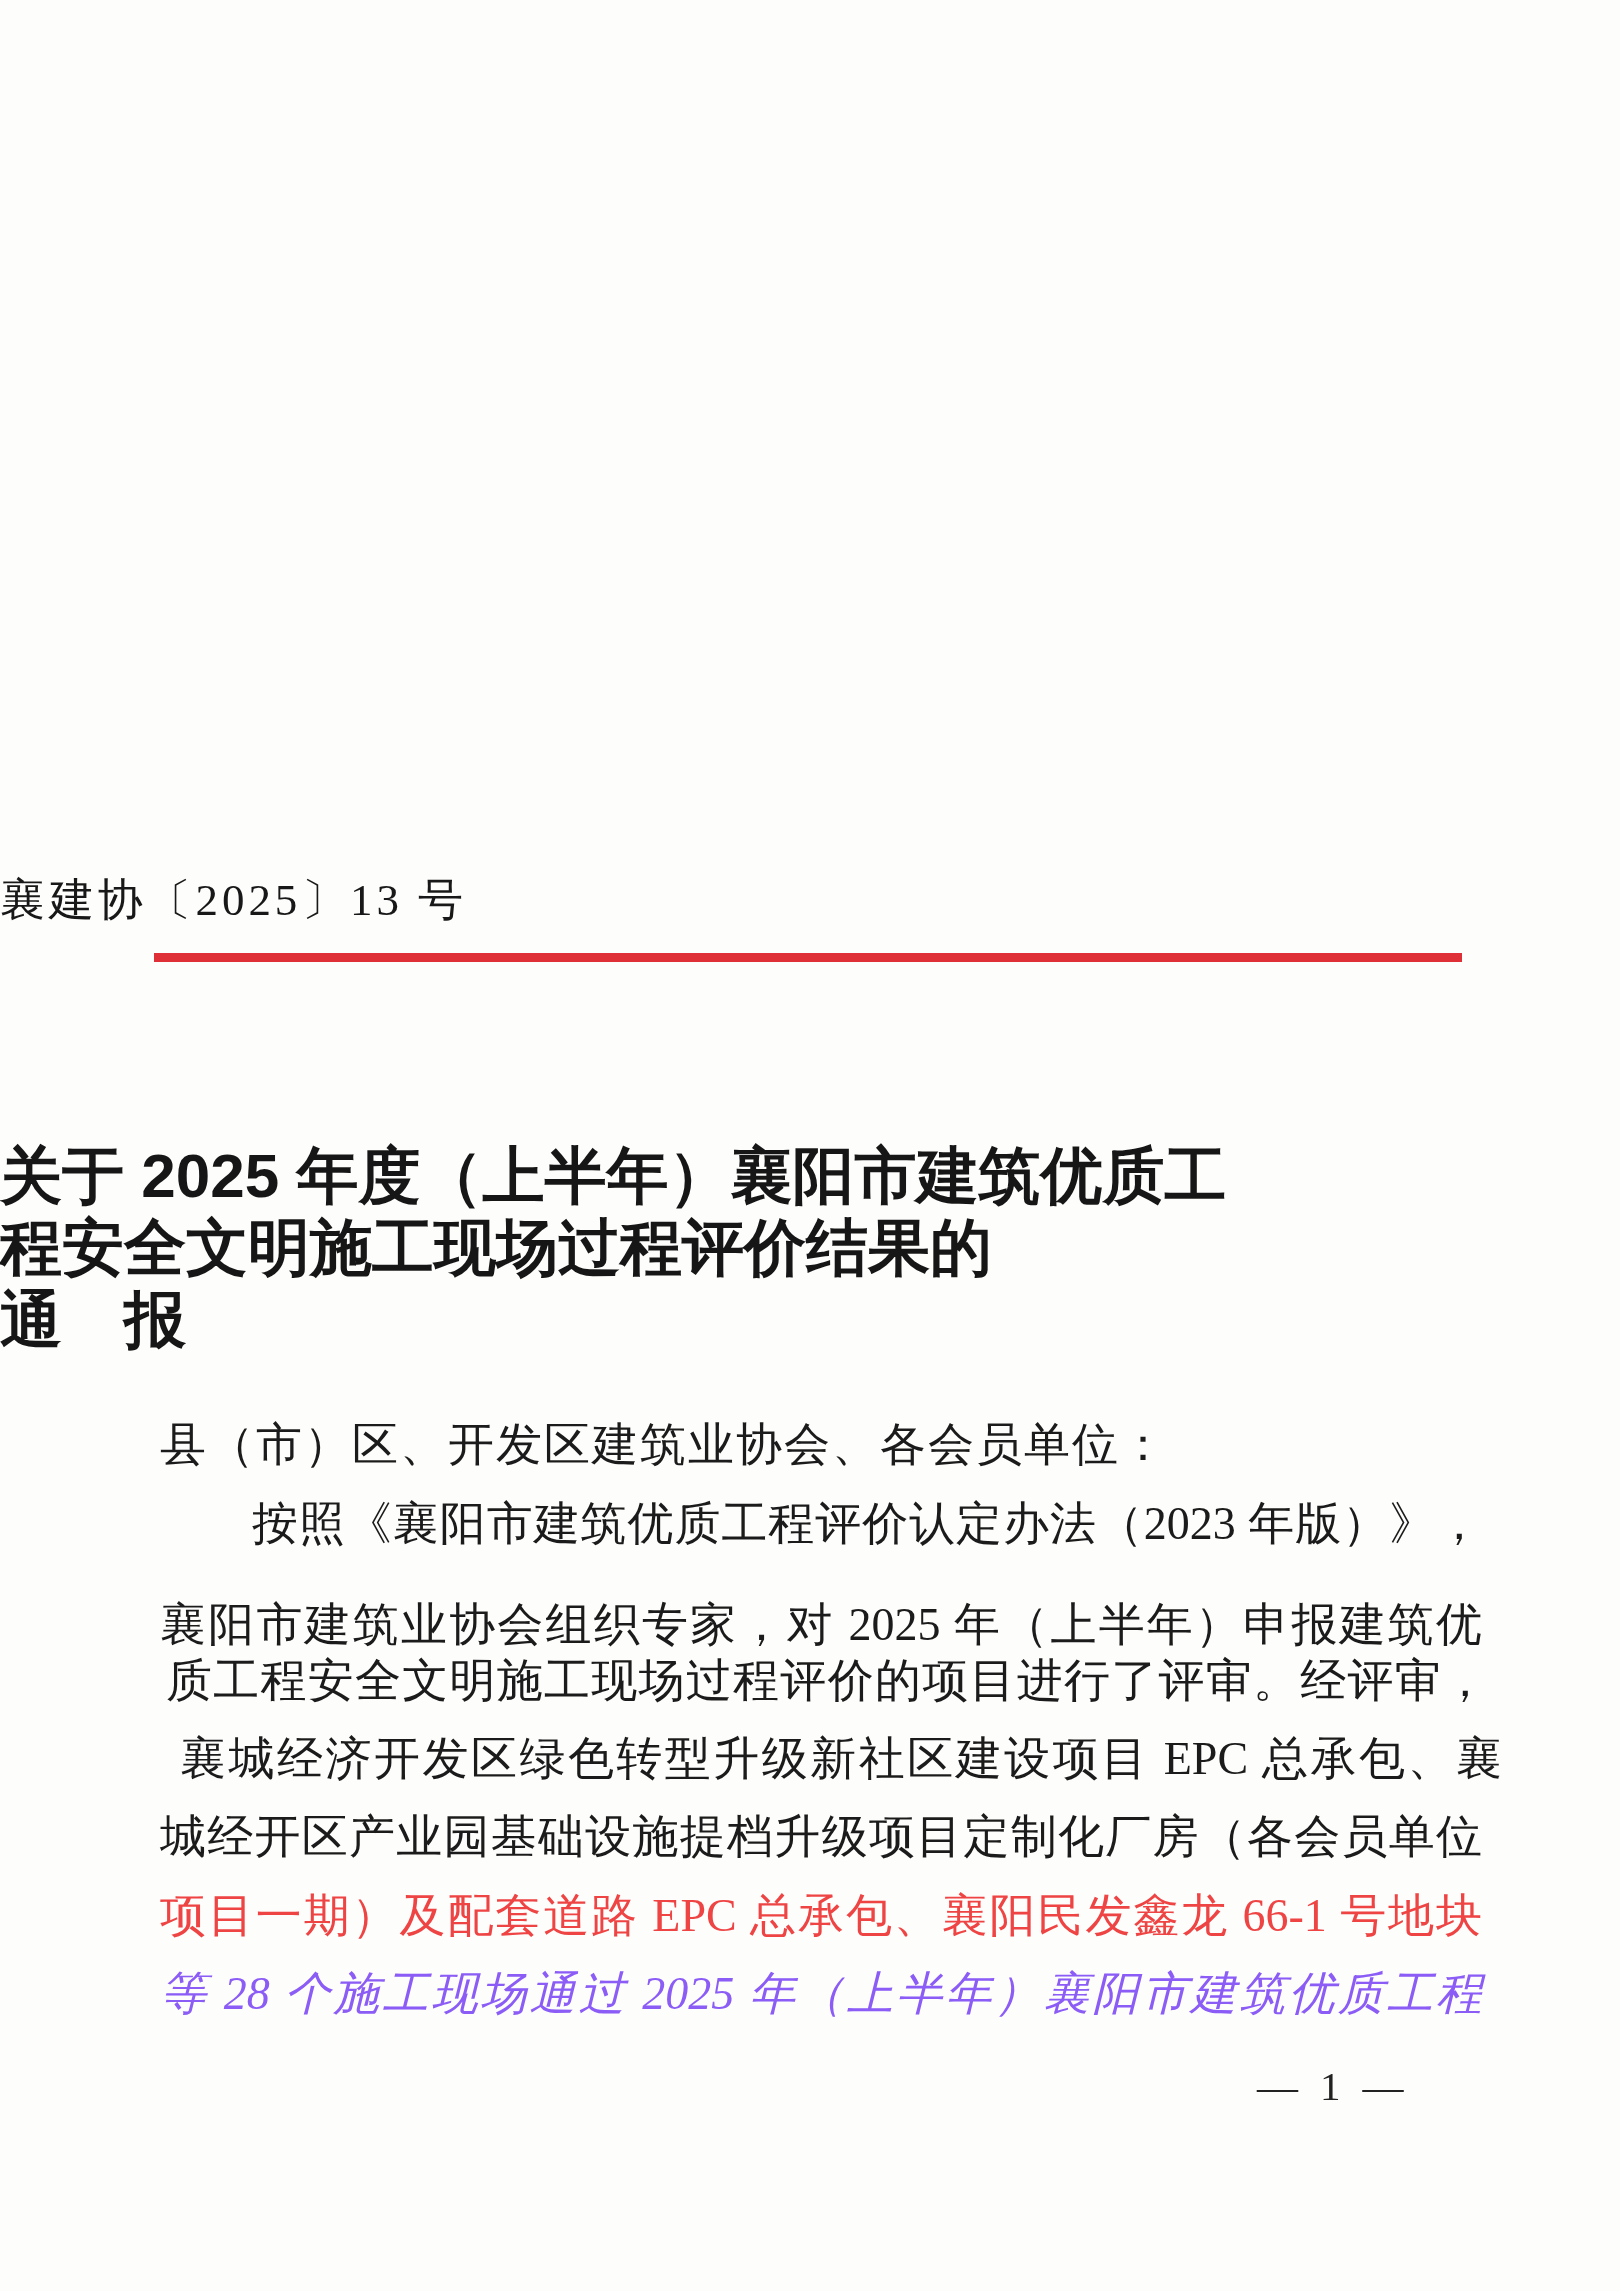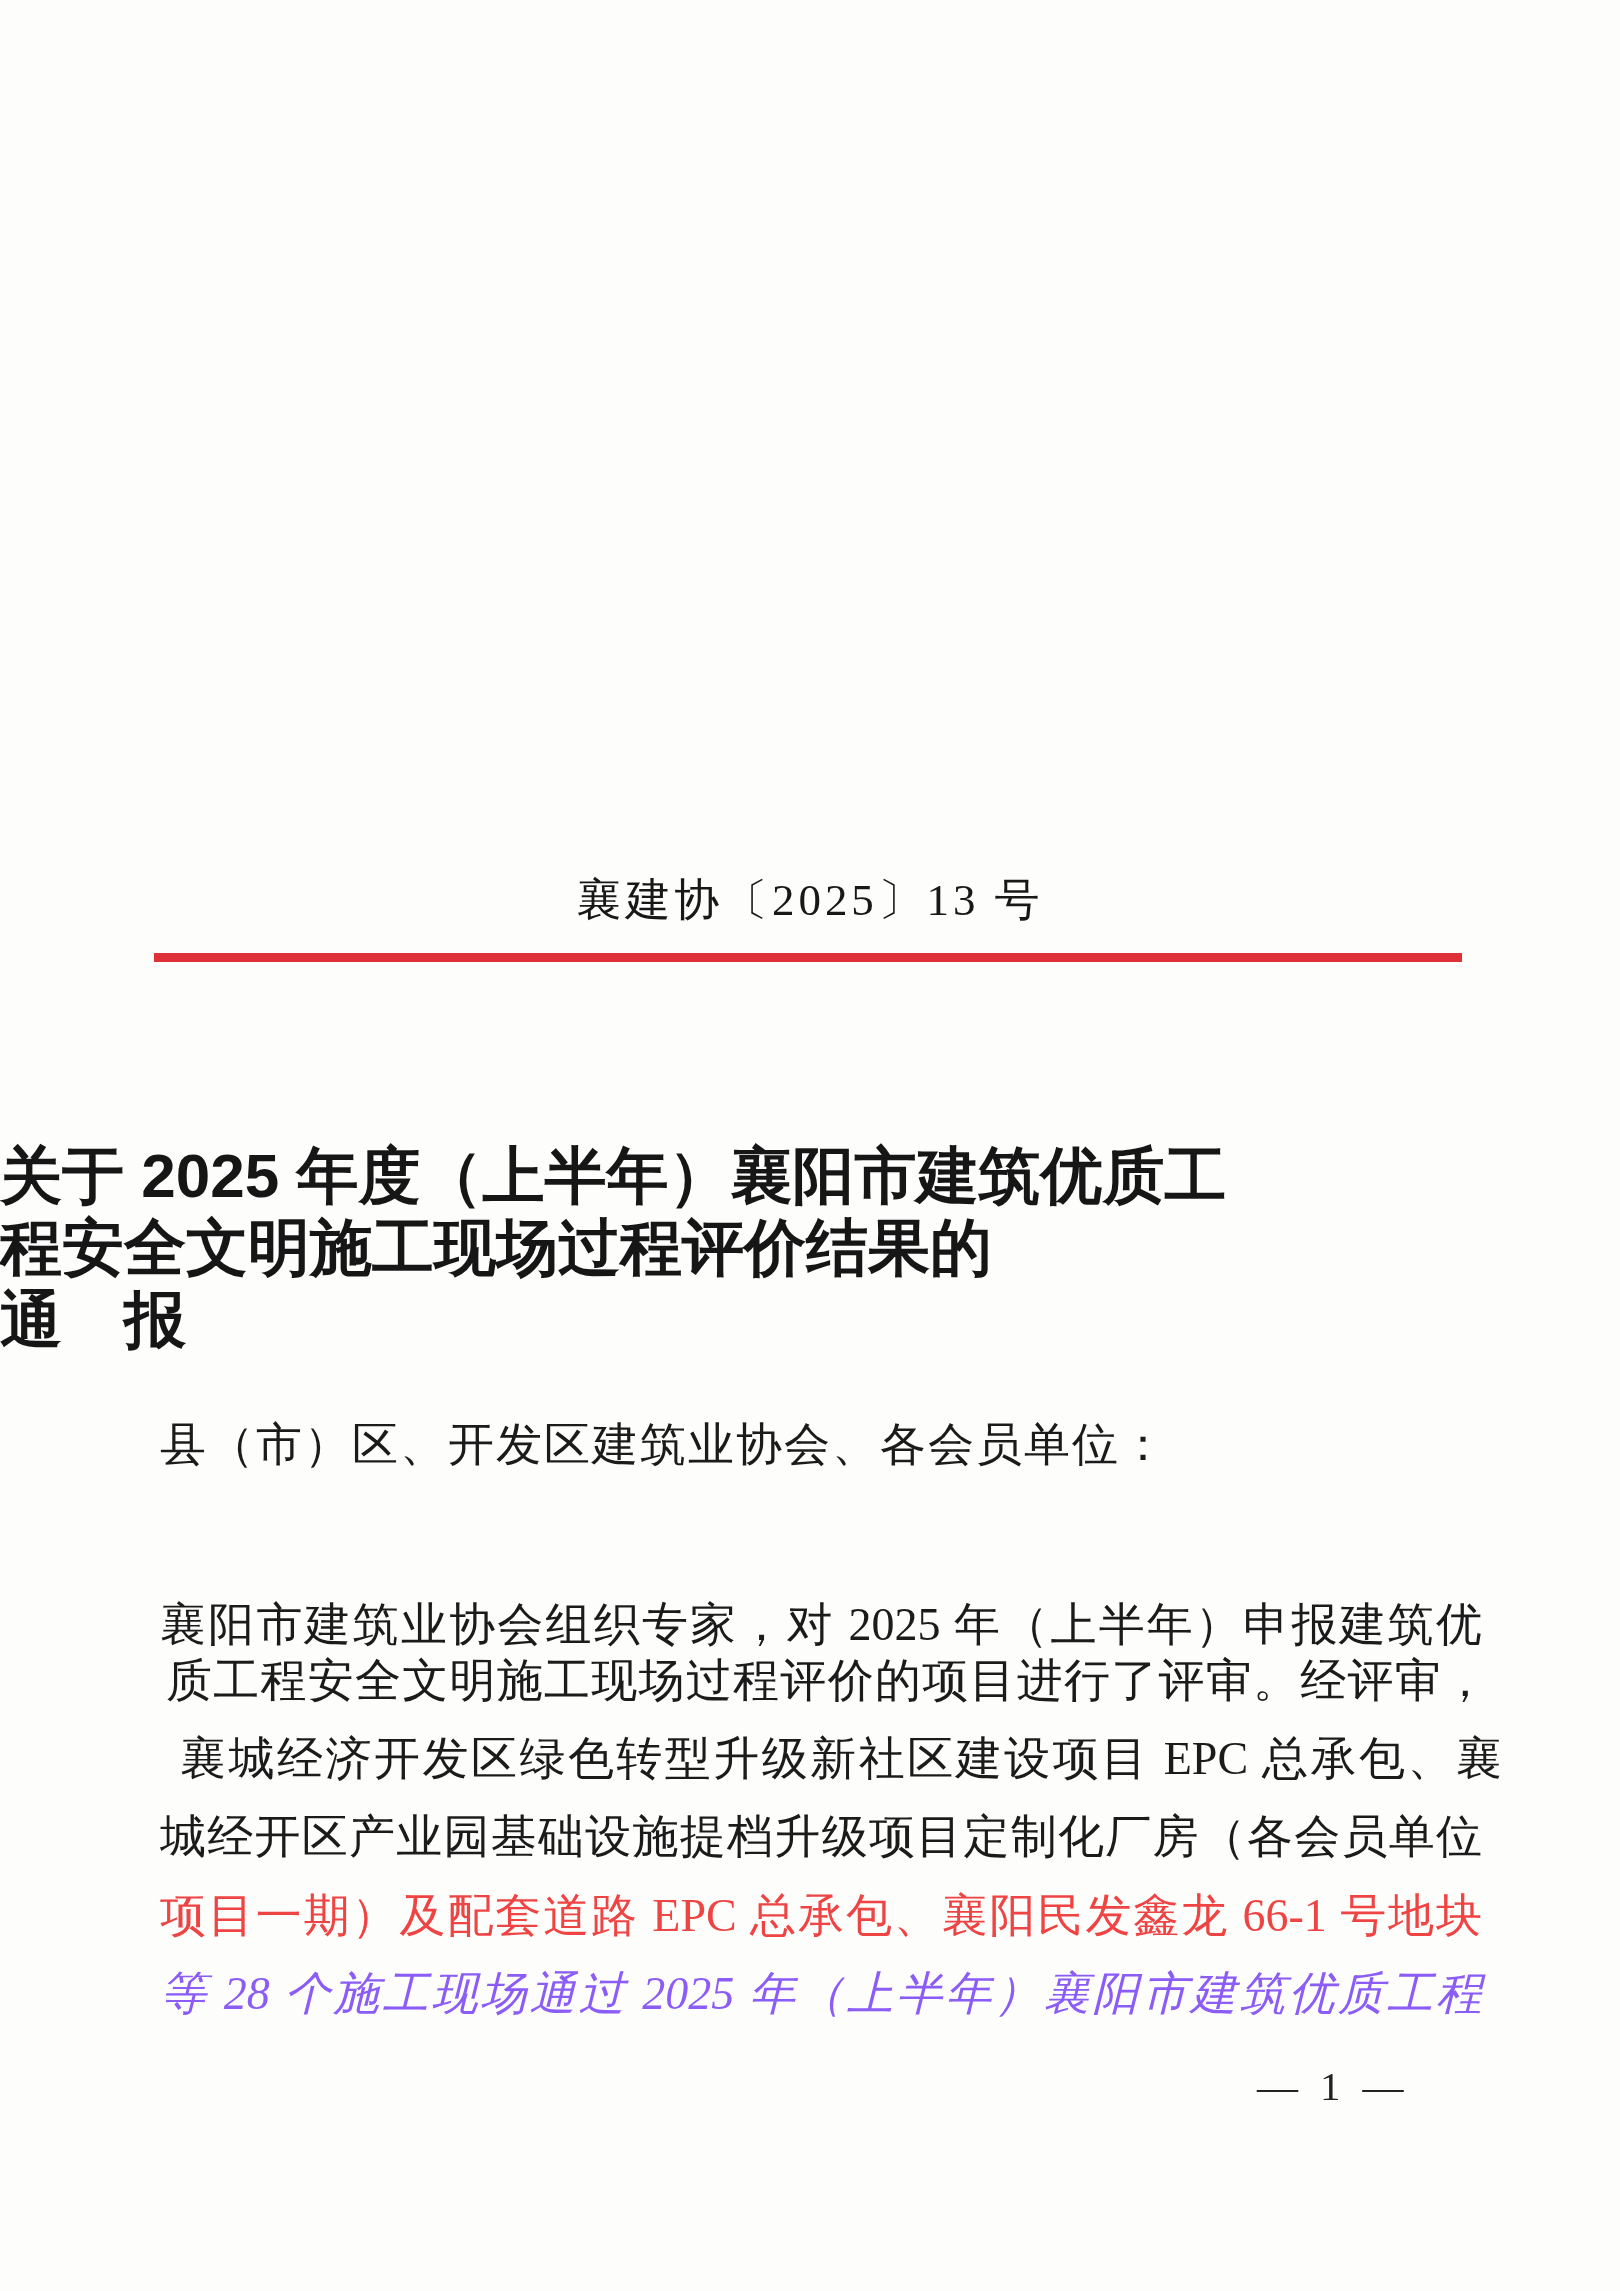"襄建协〔2025〕13 号" .doc-number { text-align: center -> left }
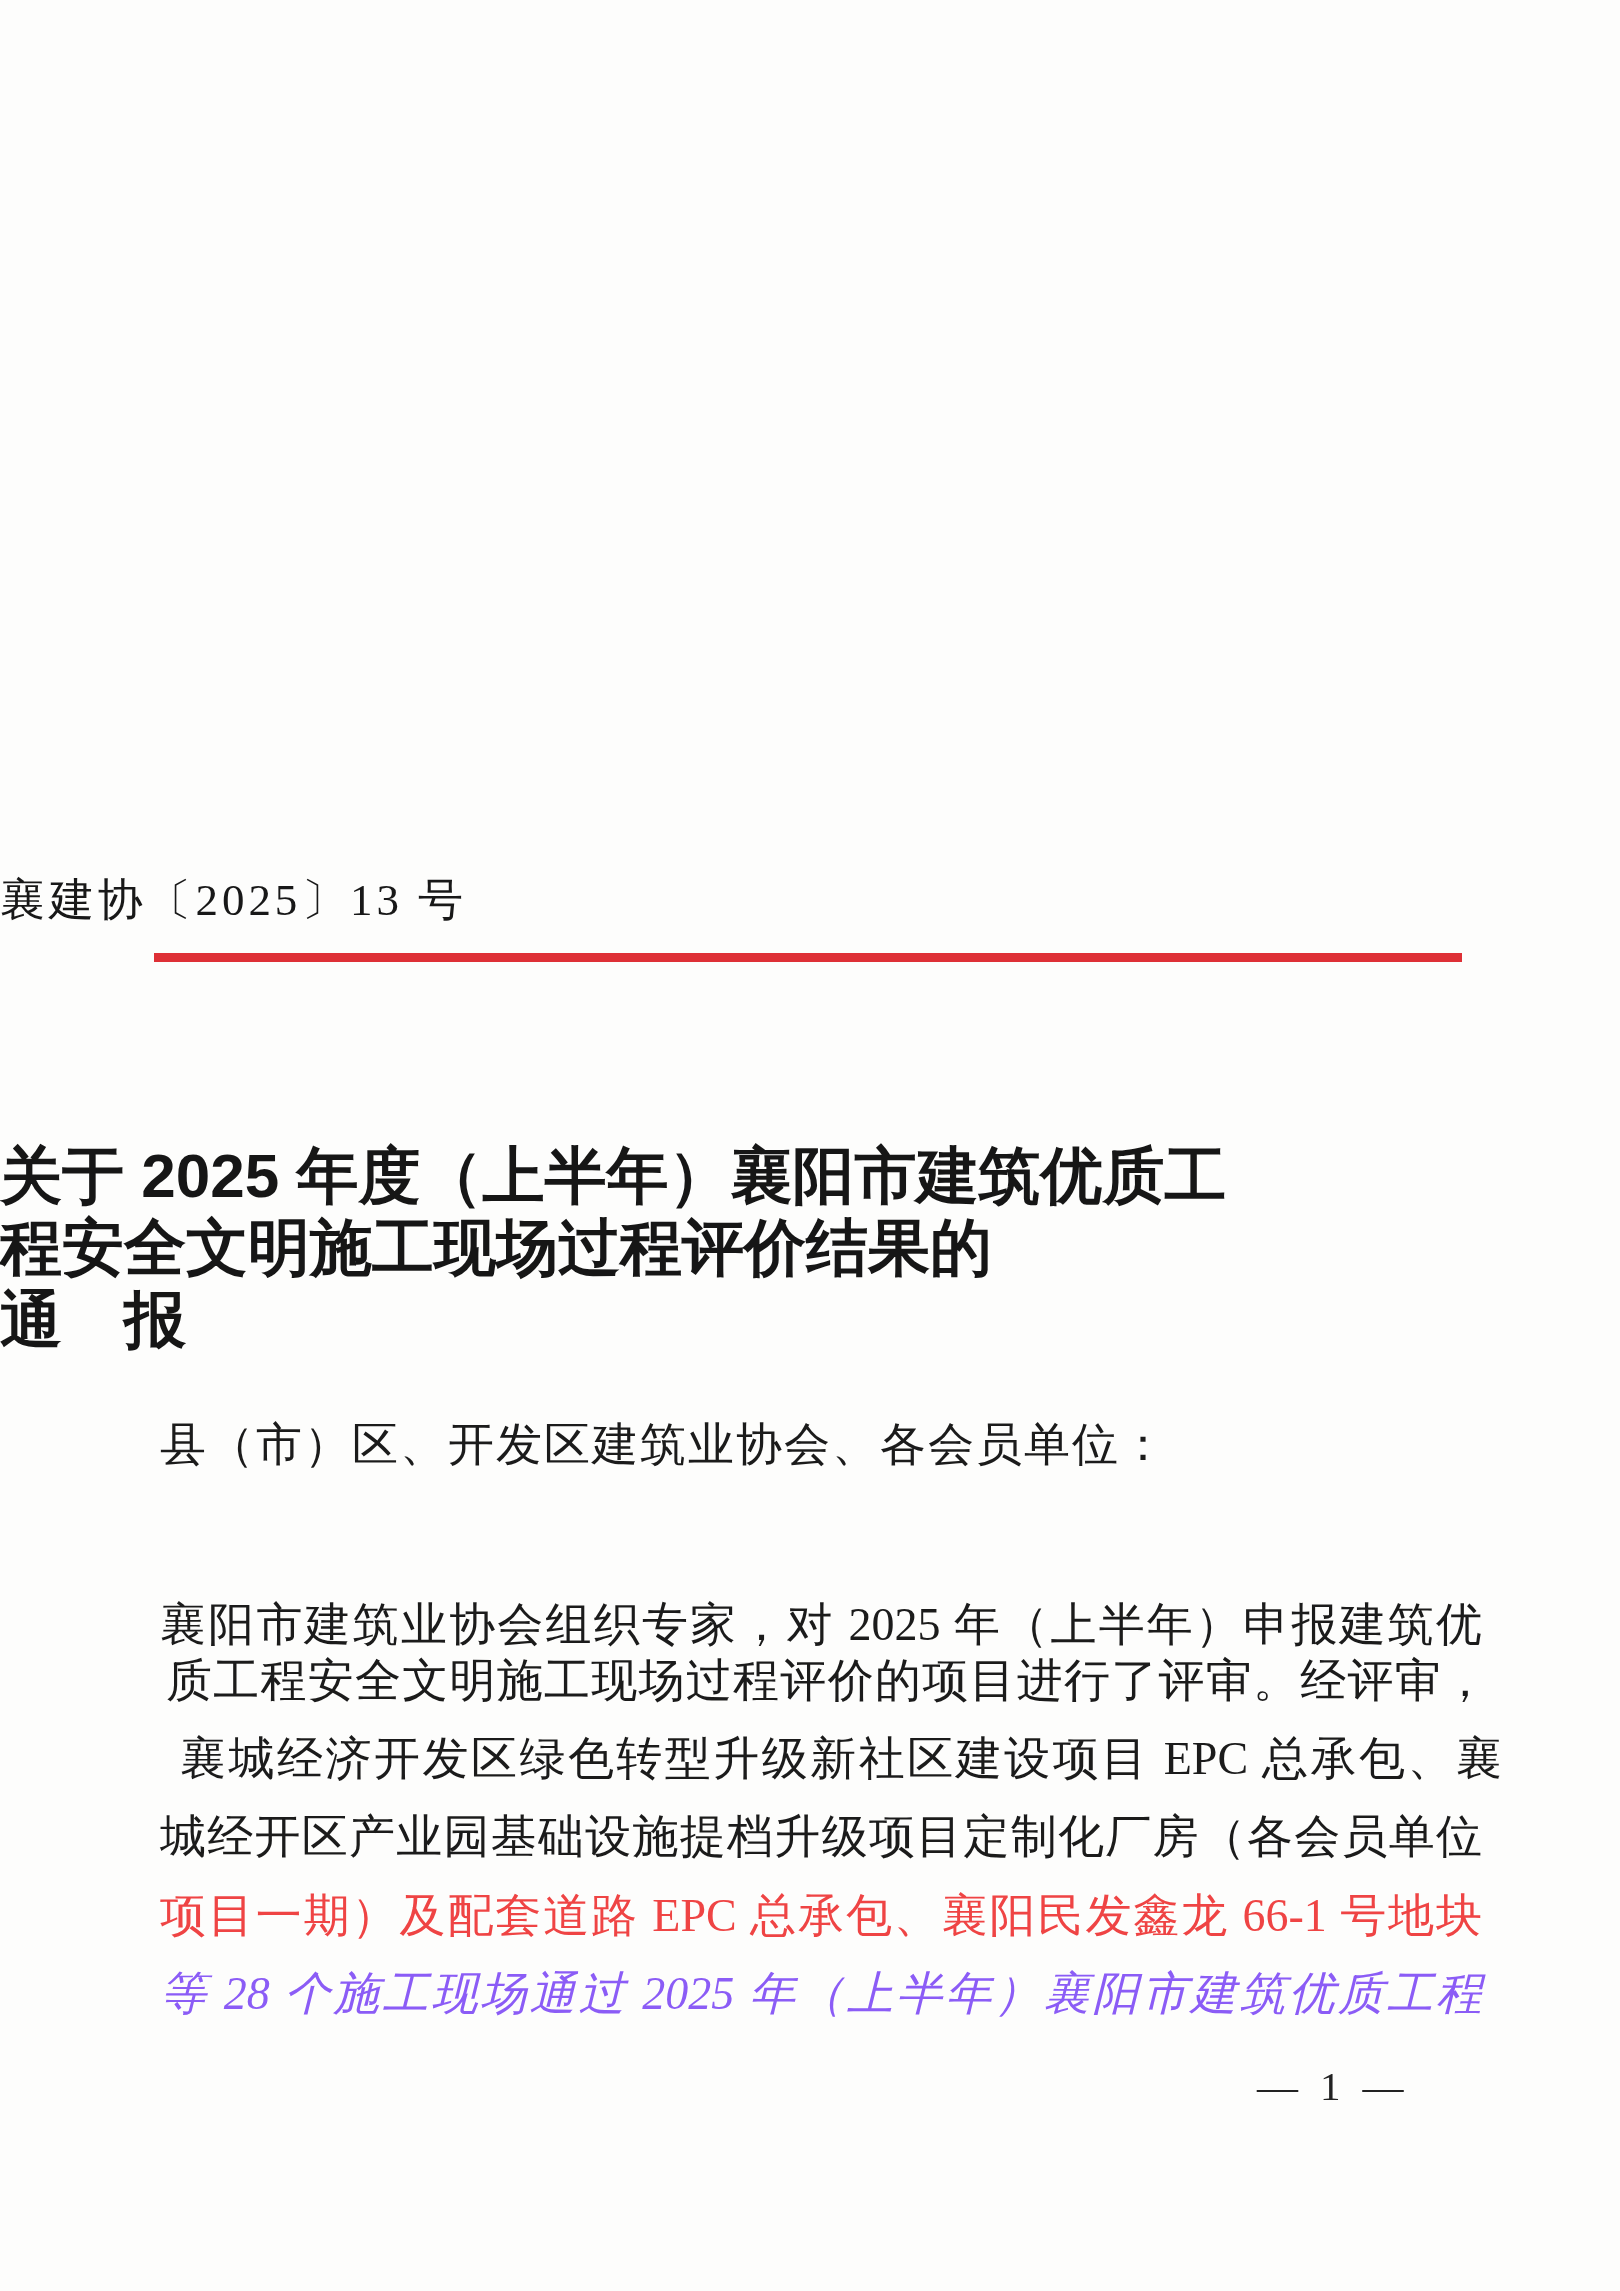"按照《襄阳市建筑优质工程评价认定办法（2023 年版）》，" div.body-line { html: none -> <div>按照《襄阳市建筑优质工程评价认定办法（2023 年版）》，</div> }
